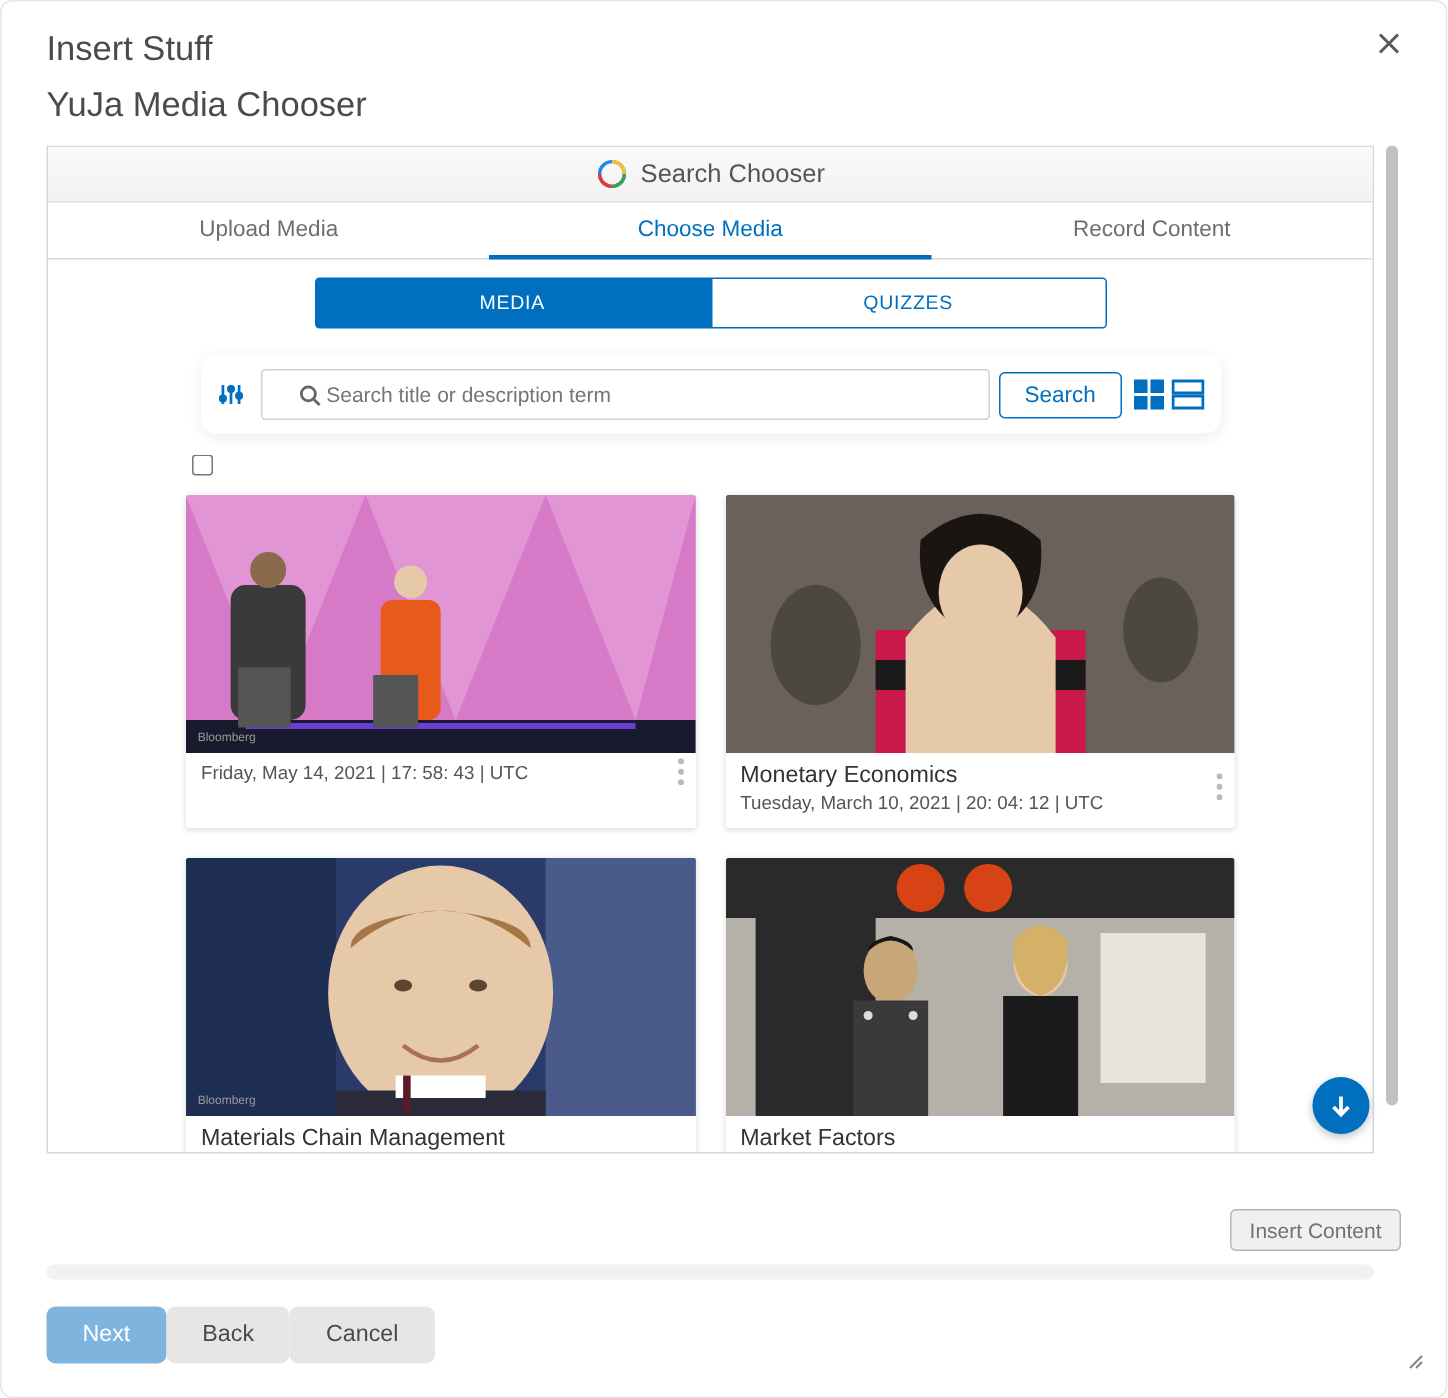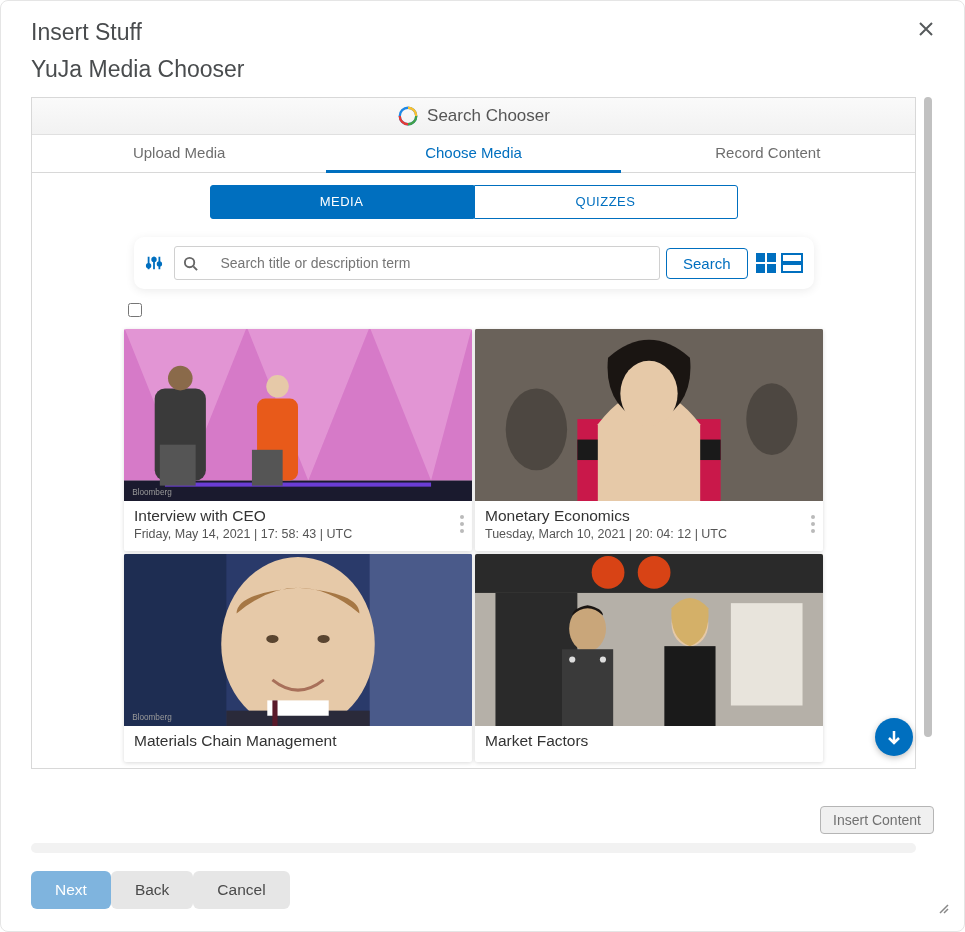"Search title or description term" .search-input-wrap { gap: 23px -> 4px; padding: 0 8px -> 0 24px }
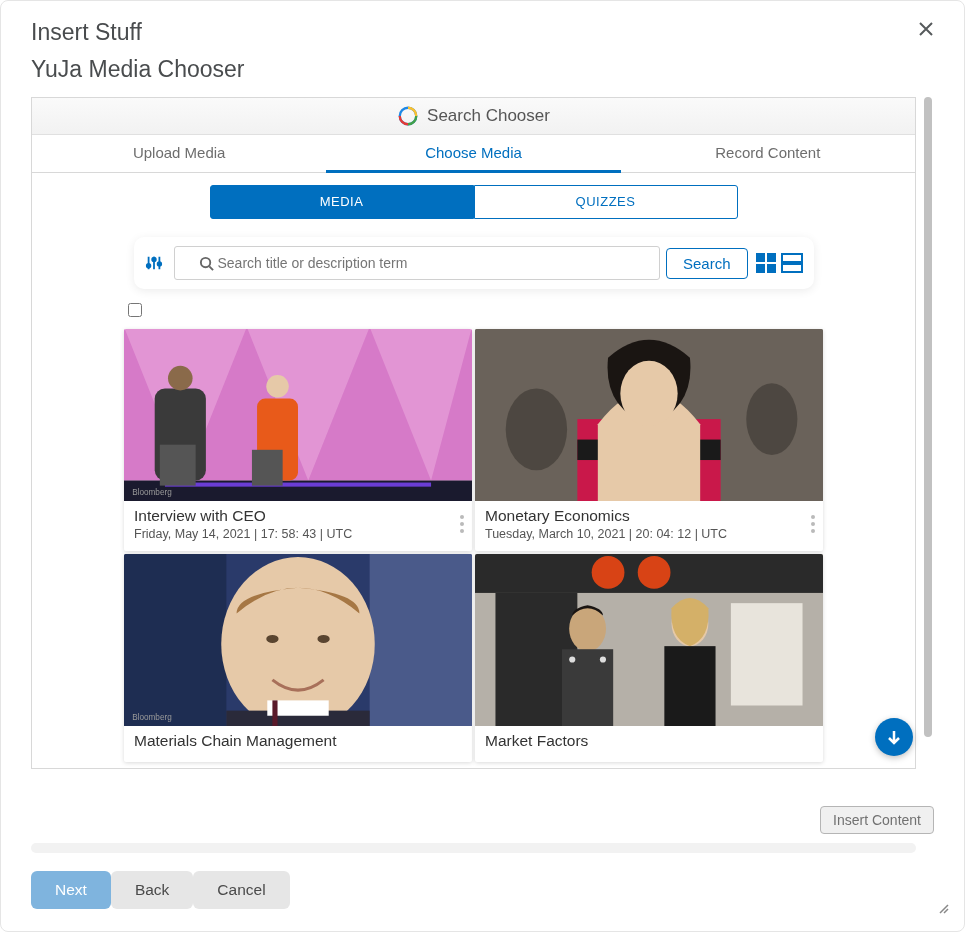"Bloomberg" .media-grid { gap: 3px -> 20px }
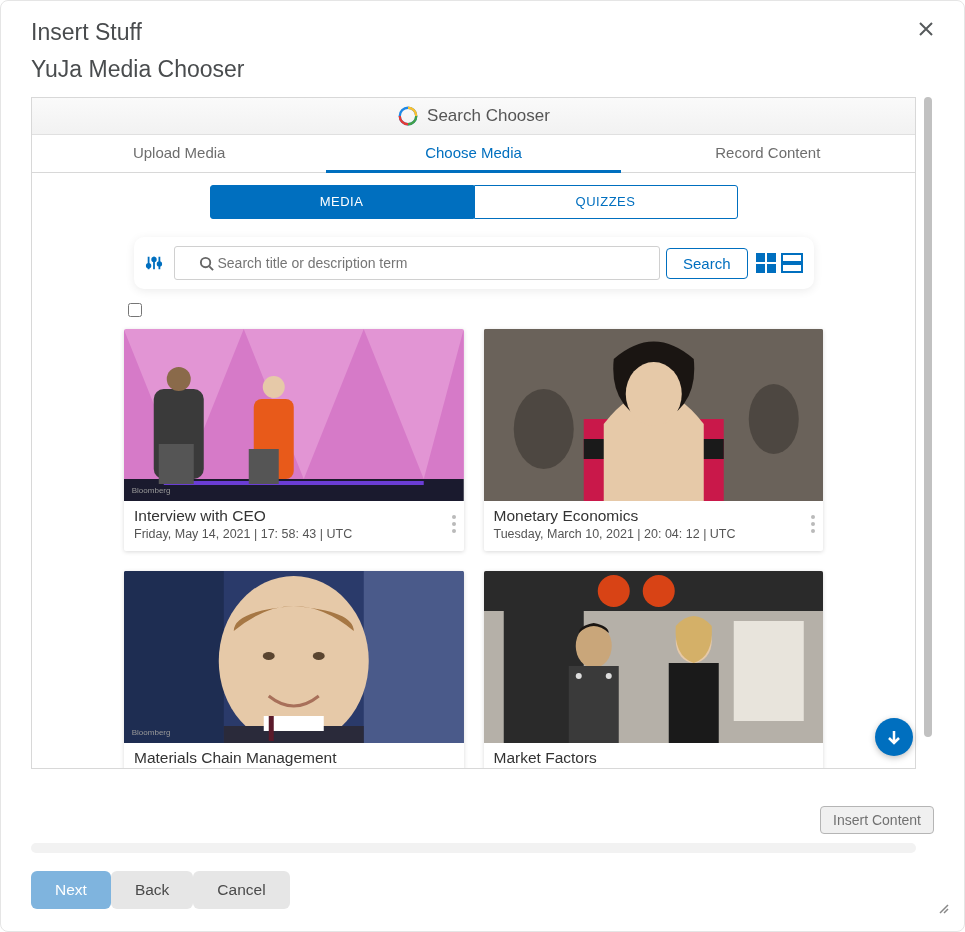"Interview with CEO" div.media-title { html: <div>Interview with CEO</div> -> none }
